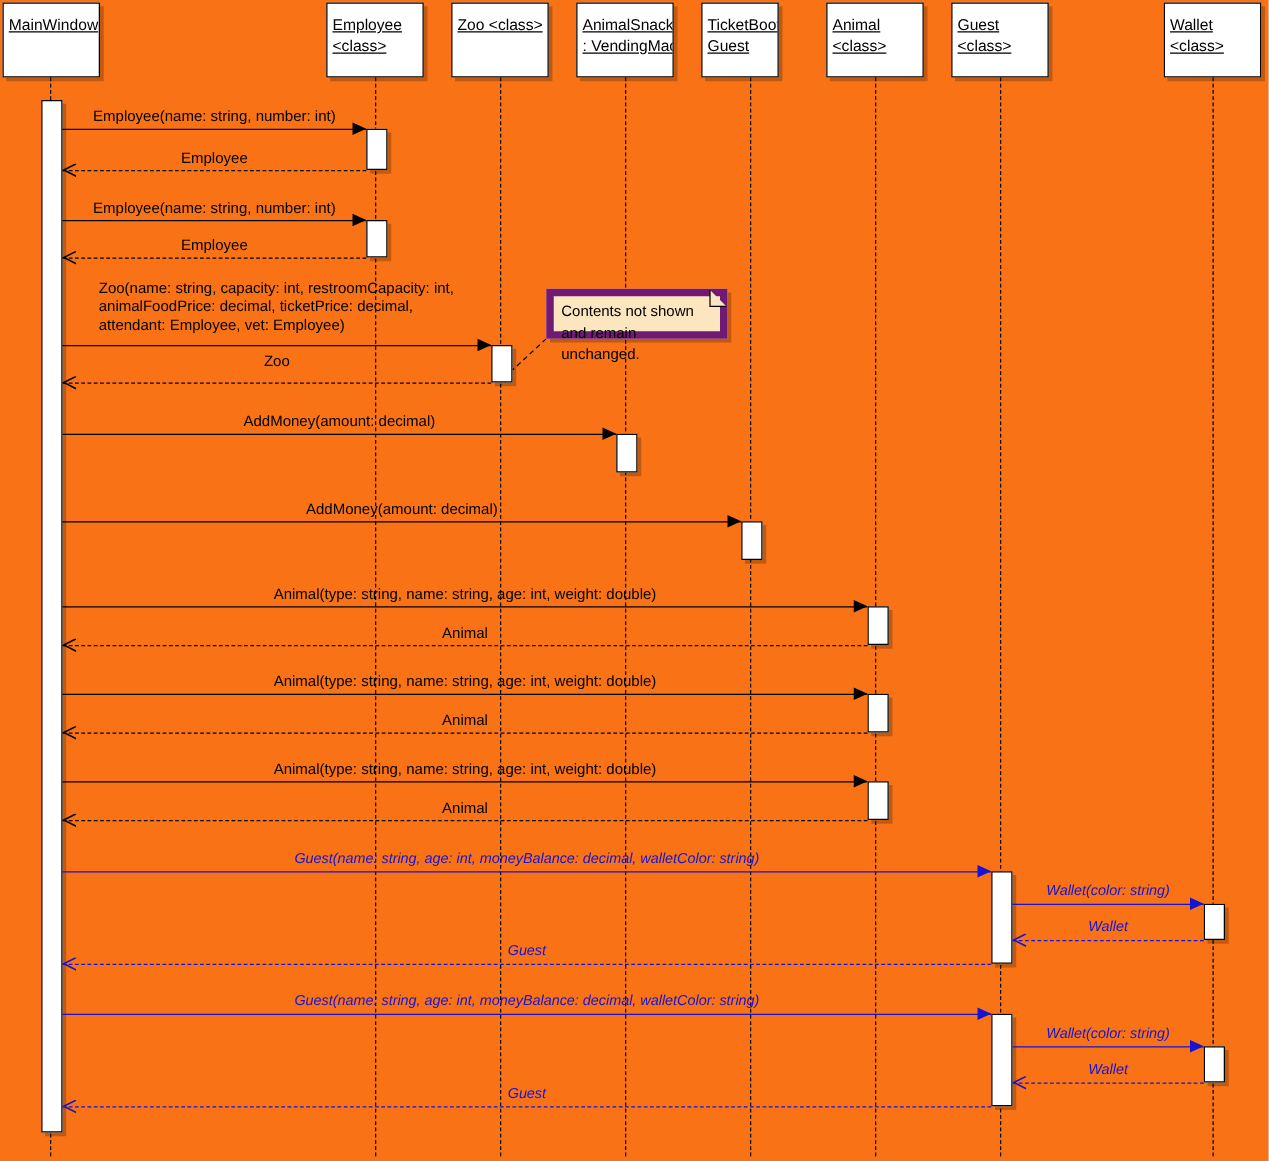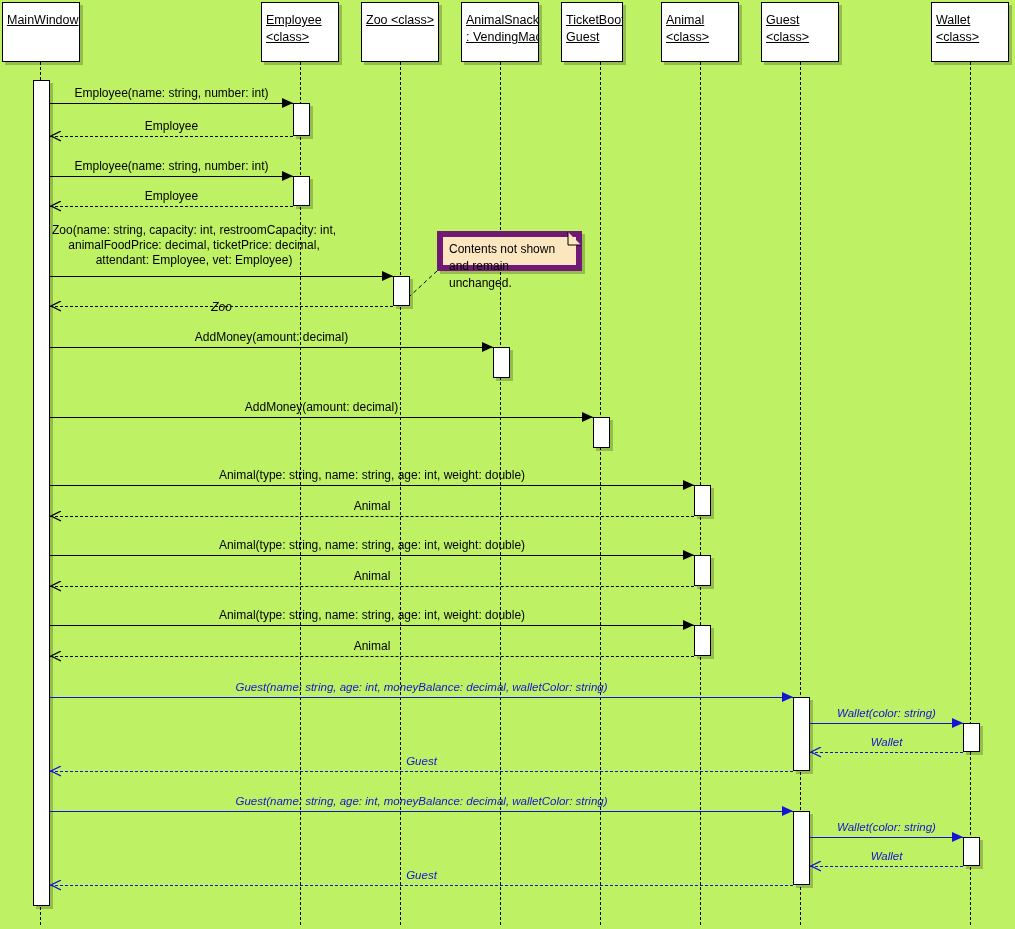"MainWindow" #diagram { background: #bef264 -> #f97316 }
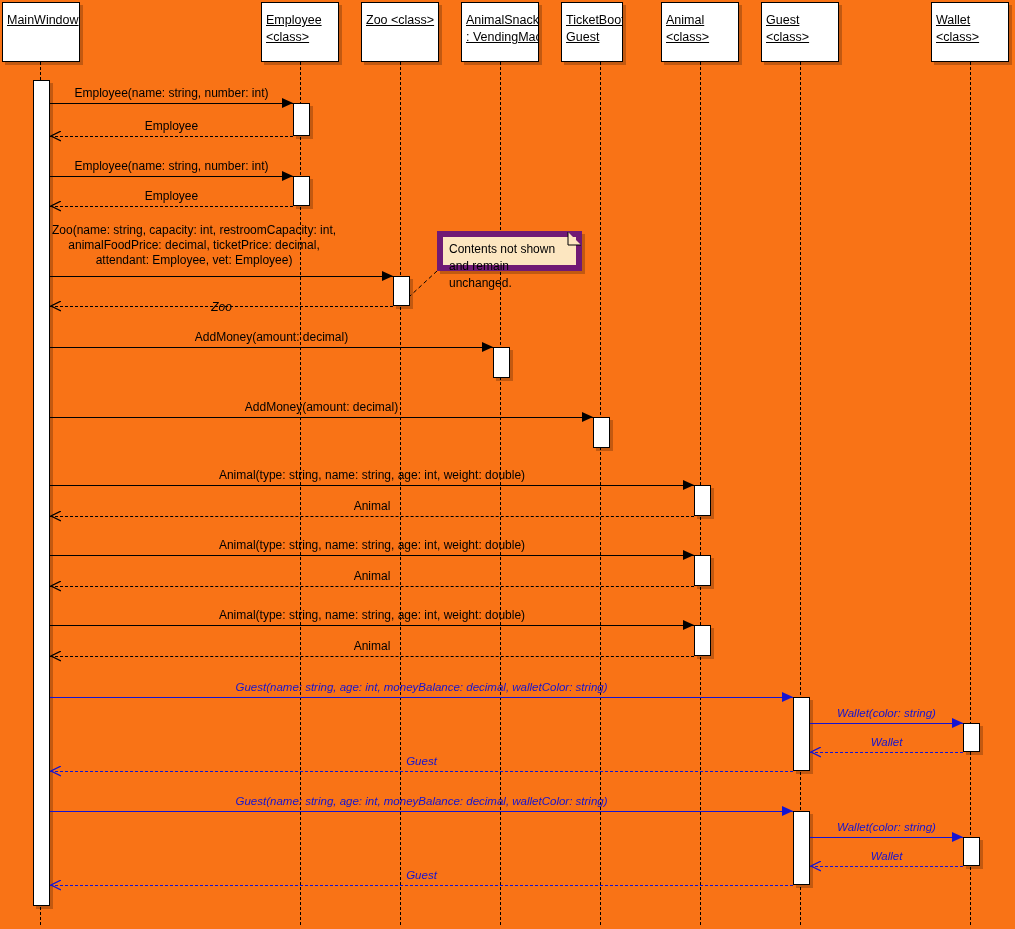"Zoo(name: string, capacity: int," div.msg-label { left: 52px -> 79px; text-align: center -> none }
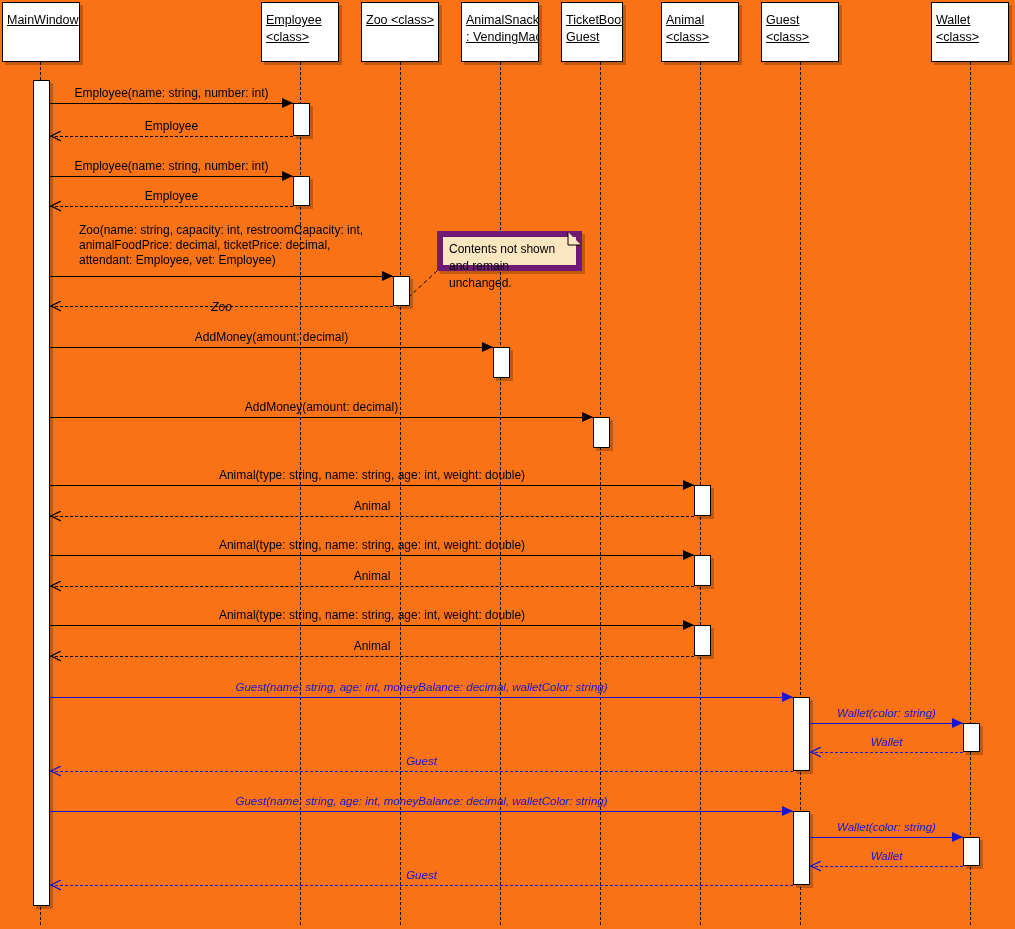"Zoo" div.msg-label { font-style: italic -> none; top: 300px -> 282px }
